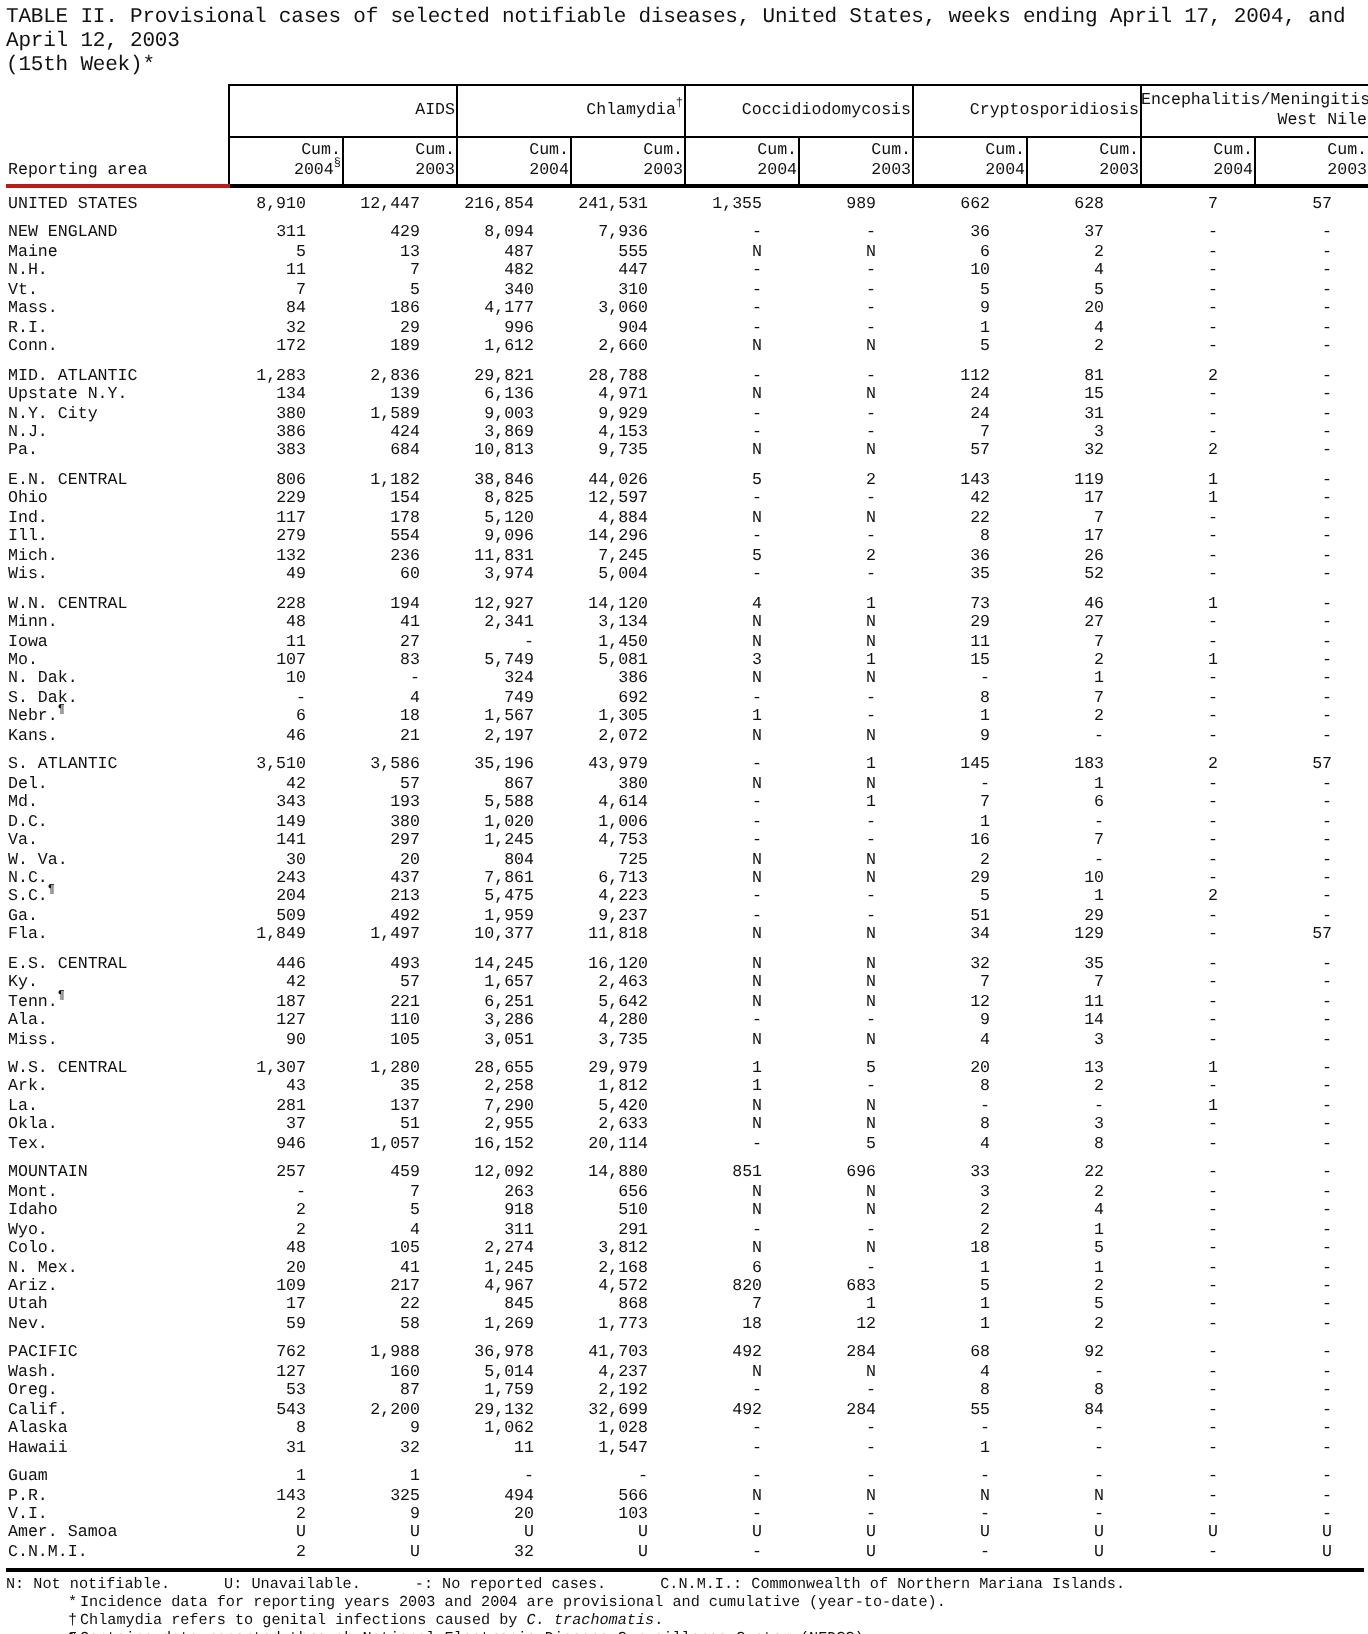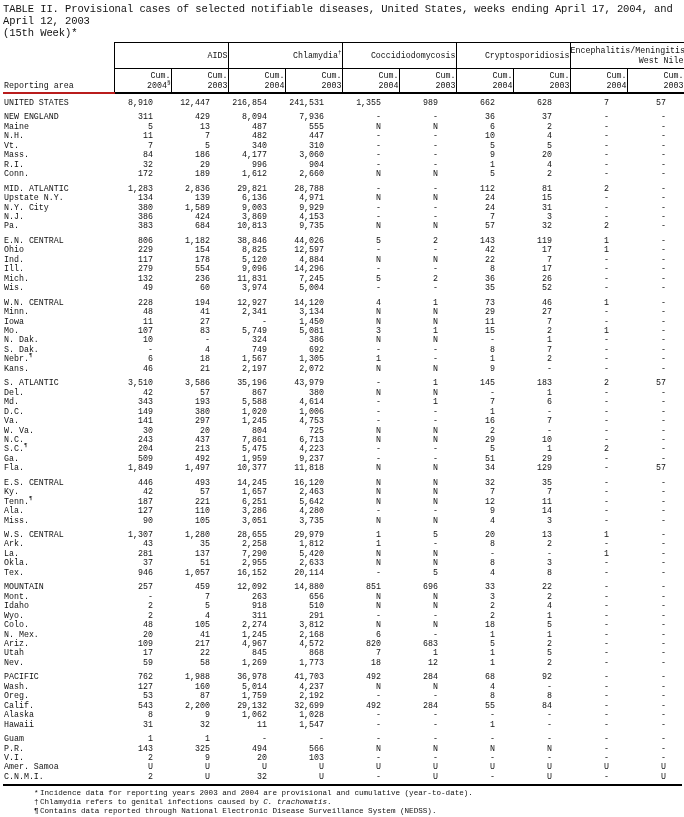"N: Not notifiable. U: Unavailable." div.legend { html: none -> <div><span>N: Not notifiable.</span><span>U: Unavailable.</span><span>-: No reported cases.</span><span>C.N.M.I.: Commonwealth of Northern Mariana Islands.</span></div> }
